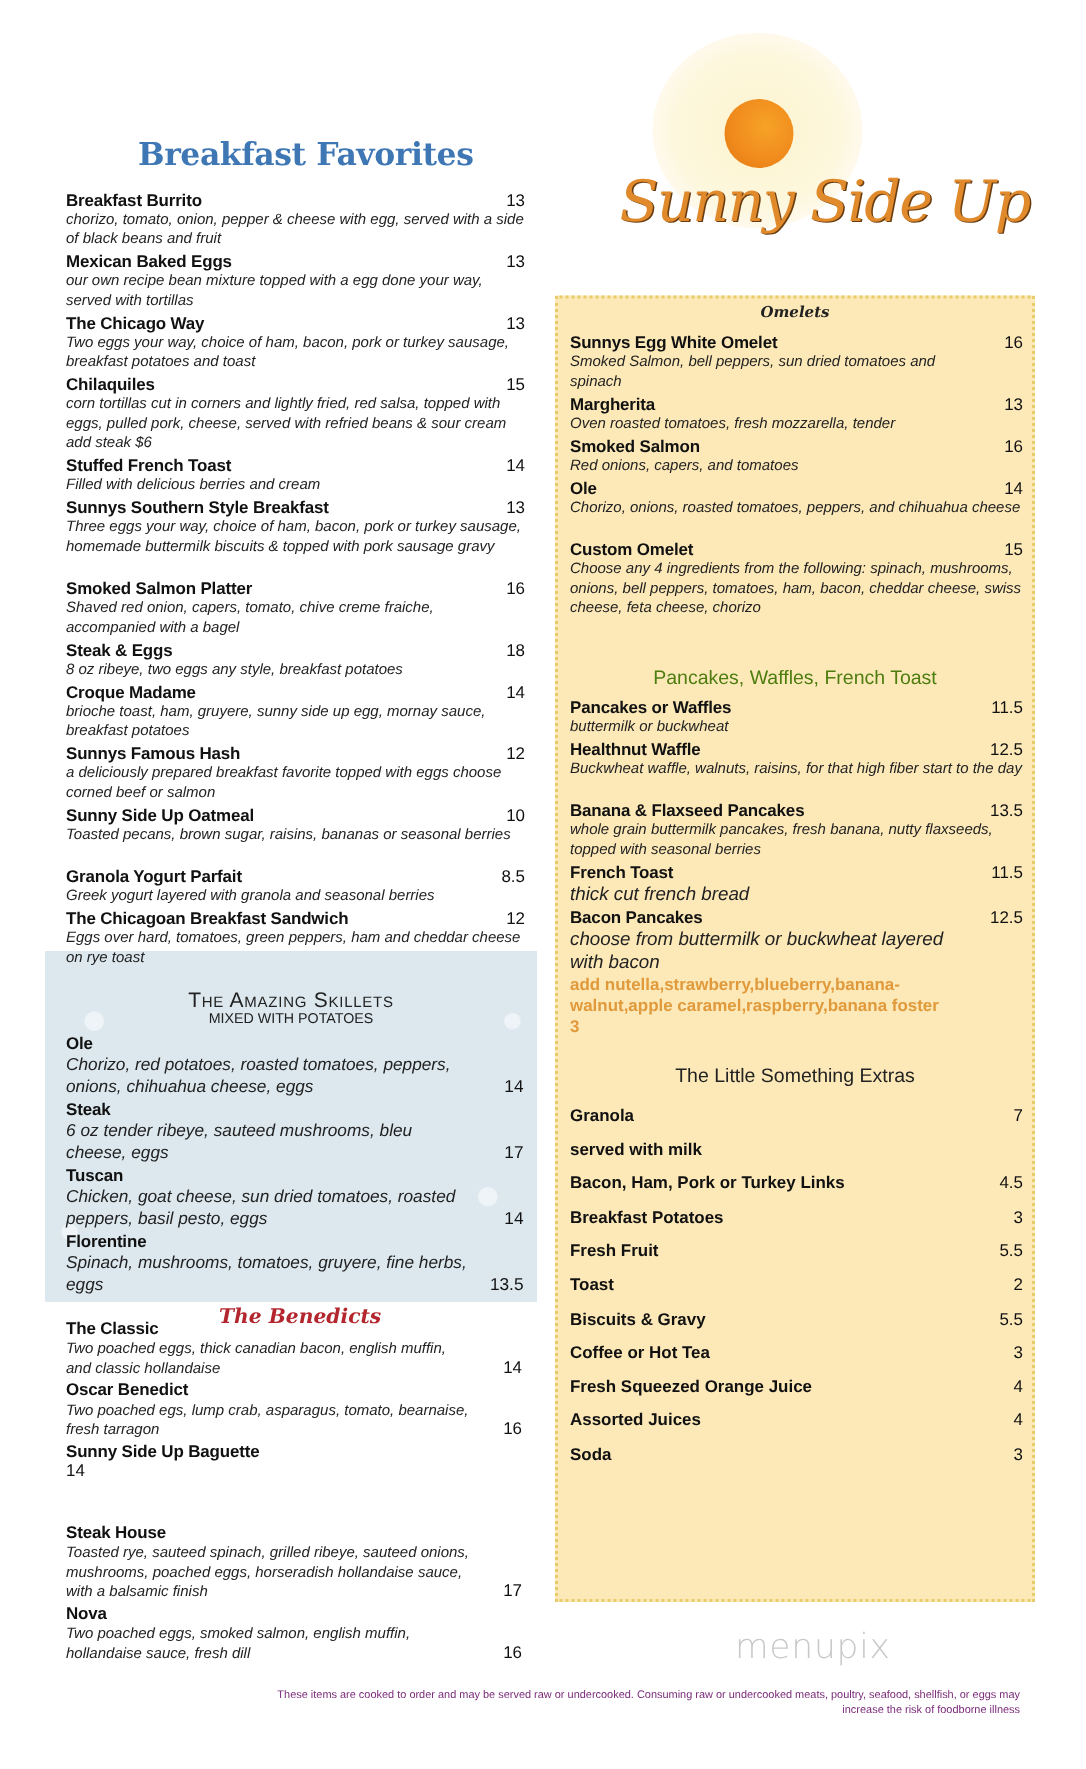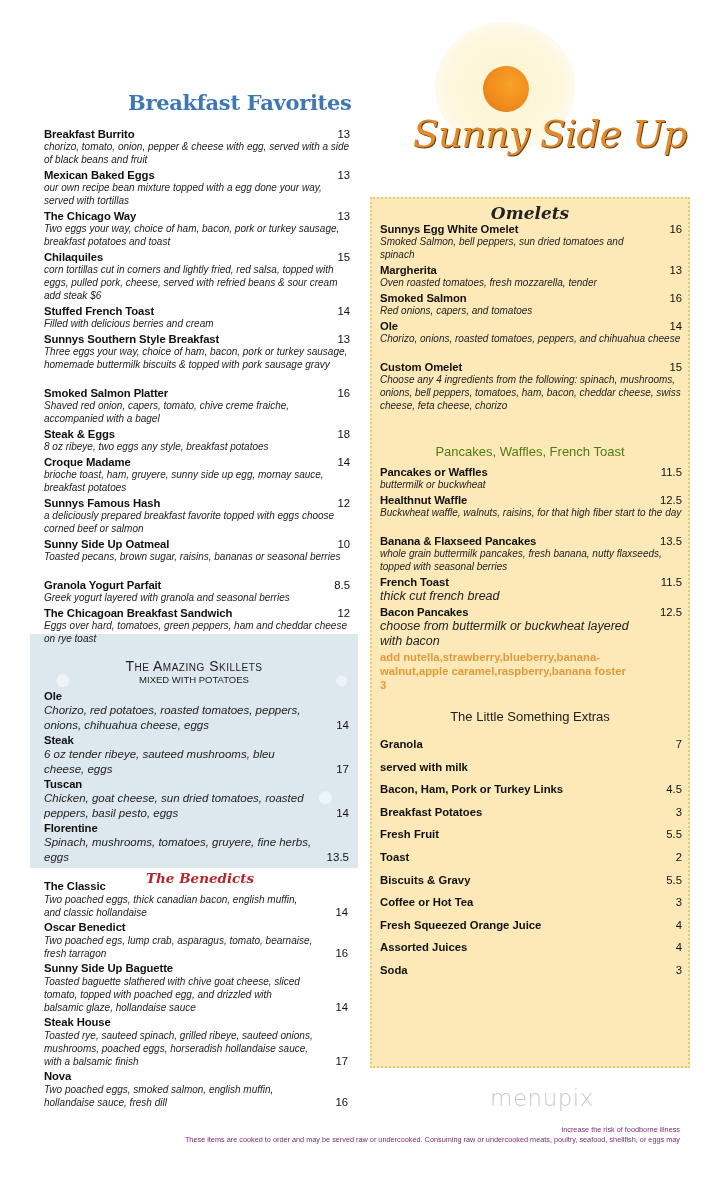"Breakfast Favorites" .fav-title { margin-left: 36px -> none }
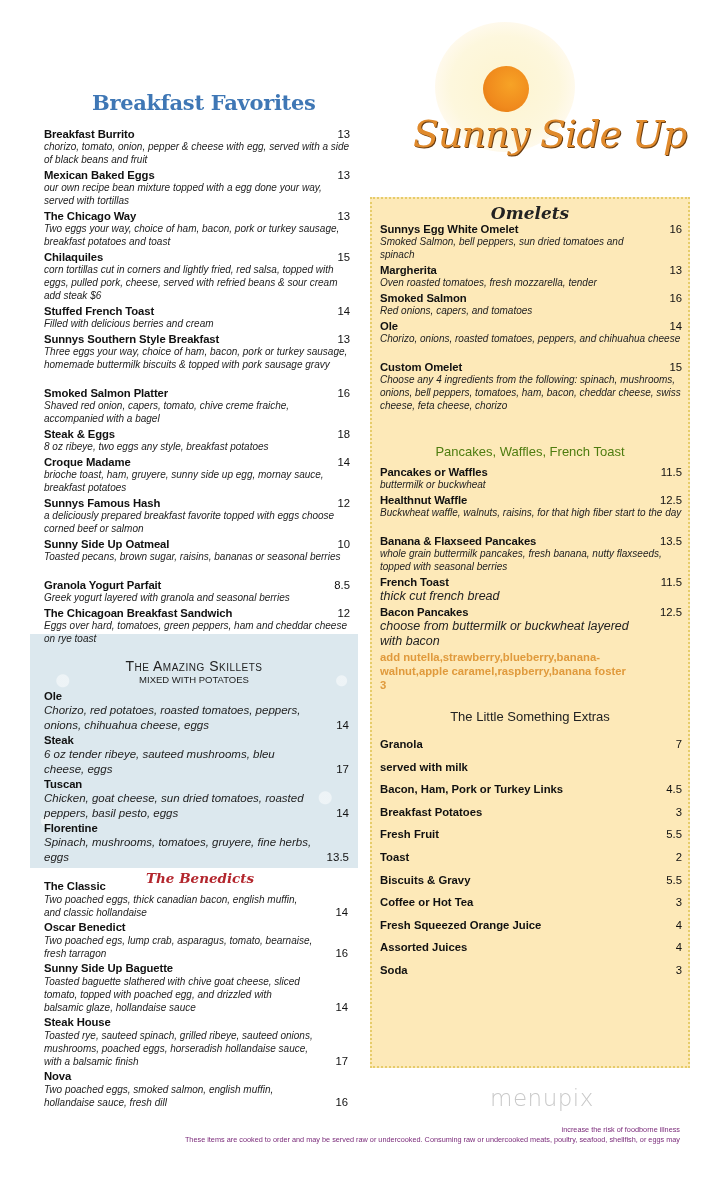"Omelets" .omelets-title { font-size: 17px -> 10px }
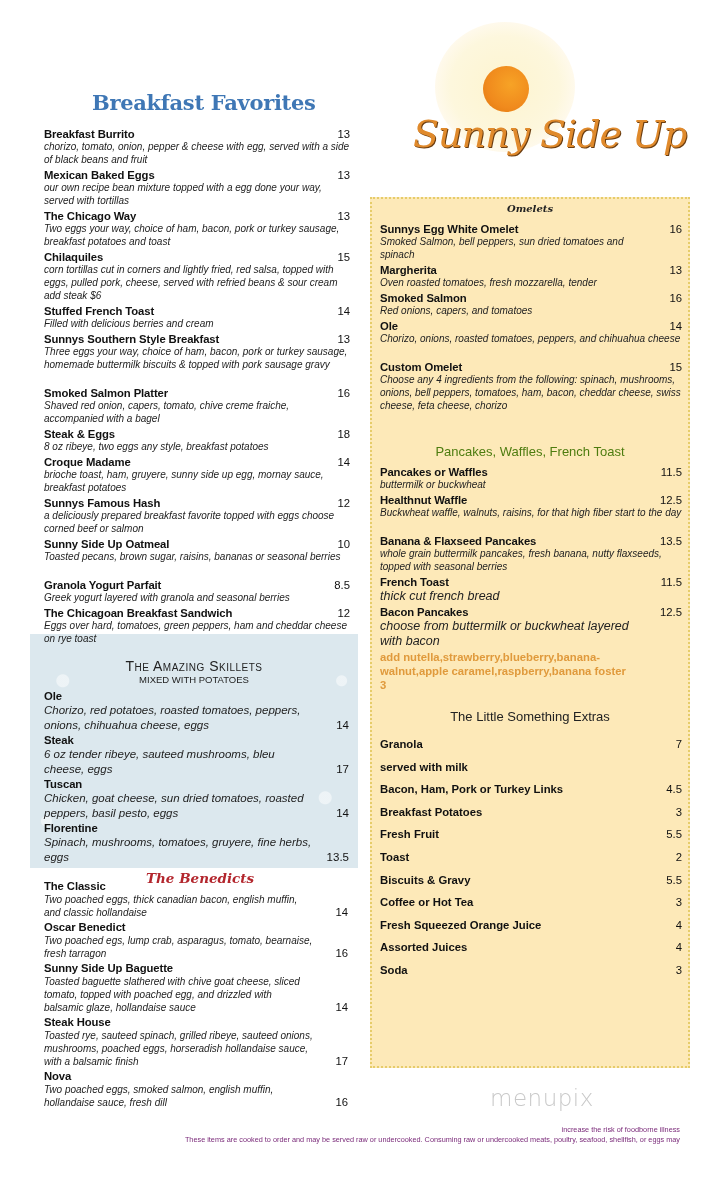"Toasted baguette slathered with chive" span.bn-desc { html: <span>Toasted baguette slathered with chive goat cheese, sliced tomato, topped with poached egg, and drizzled with balsamic glaze, hollandaise sauce</span> -> none }
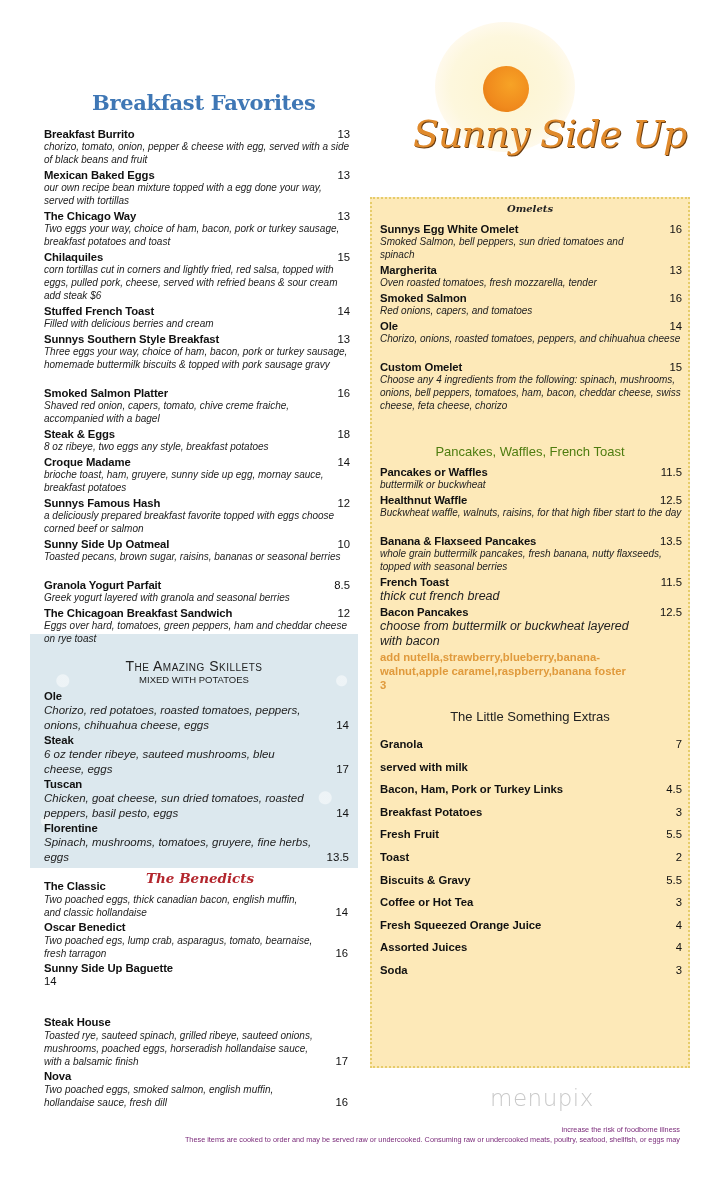"increase the risk of foodborne" div { order: before "These items are cooked to" -> after "These items are cooked to" }
